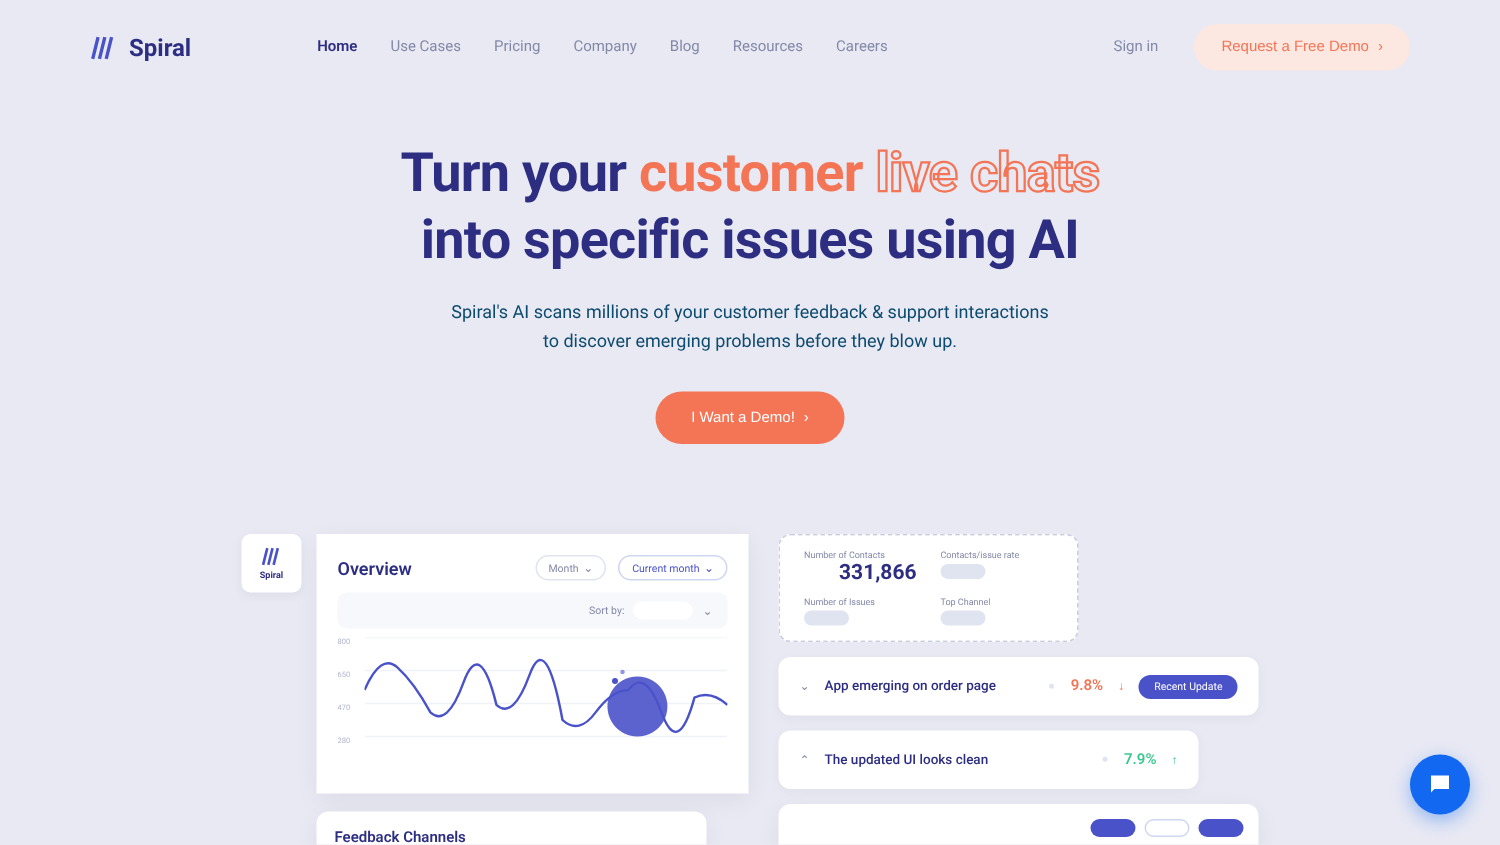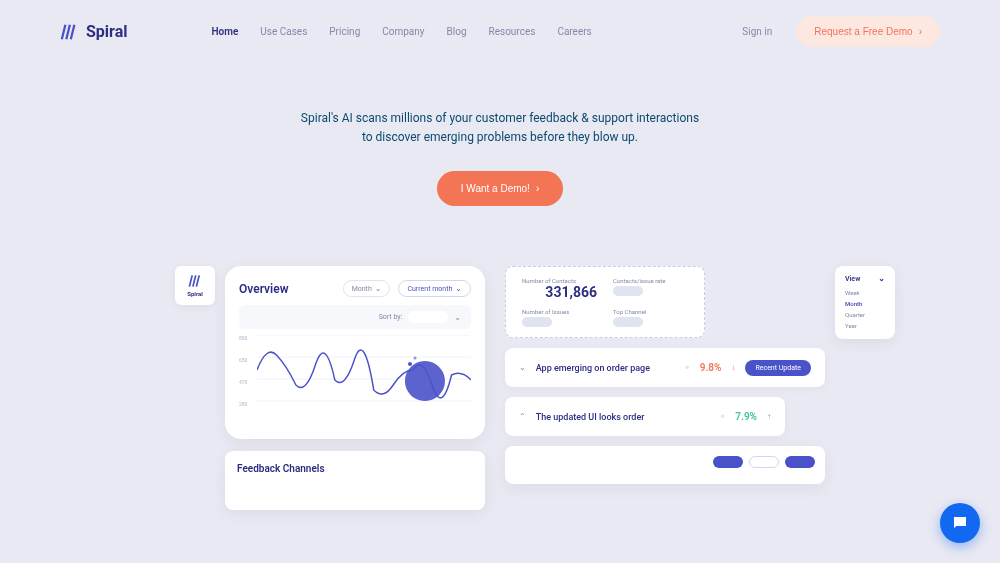"Turn your customer live chats" h1.hero-title { html: none -> <h1> <span>Turn your </span><span>customer</span> <span>live chats</span><br> <span>into specific issues using AI</span> </h1> }
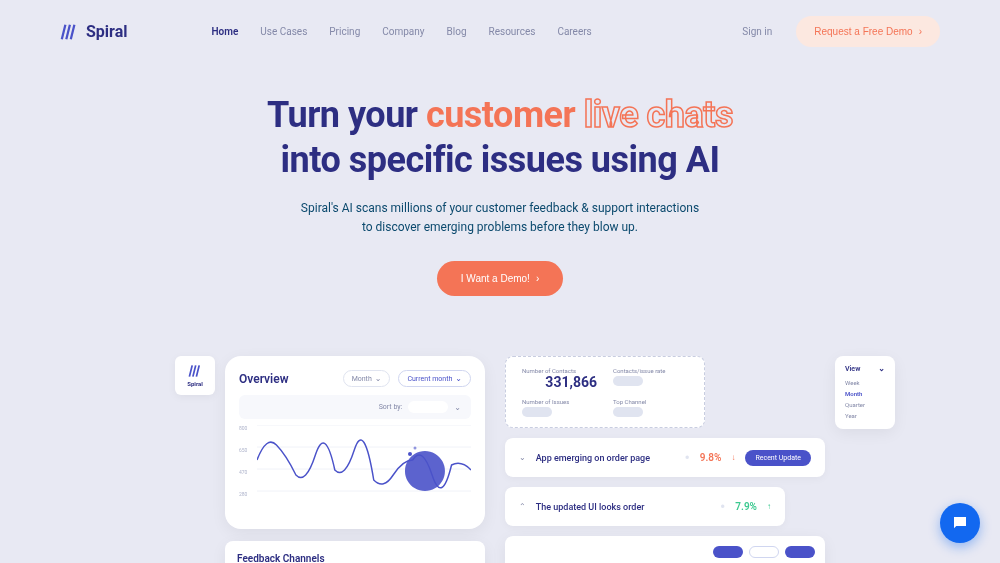"View" div.view-card { html: <div> <div> <span>View</span> <span></span> </div> <div>Week</div> <div>Month</div> <div>Quarter</div> <div>Year</div> </div> -> none }
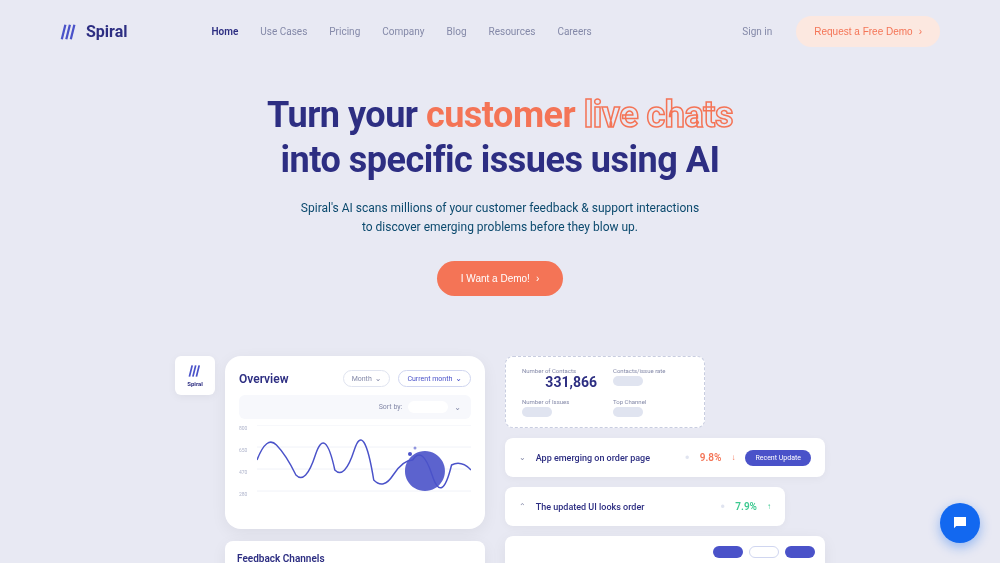"Overview" .overview-card { border-radius: 16px -> 0; width: 260px -> 288px }
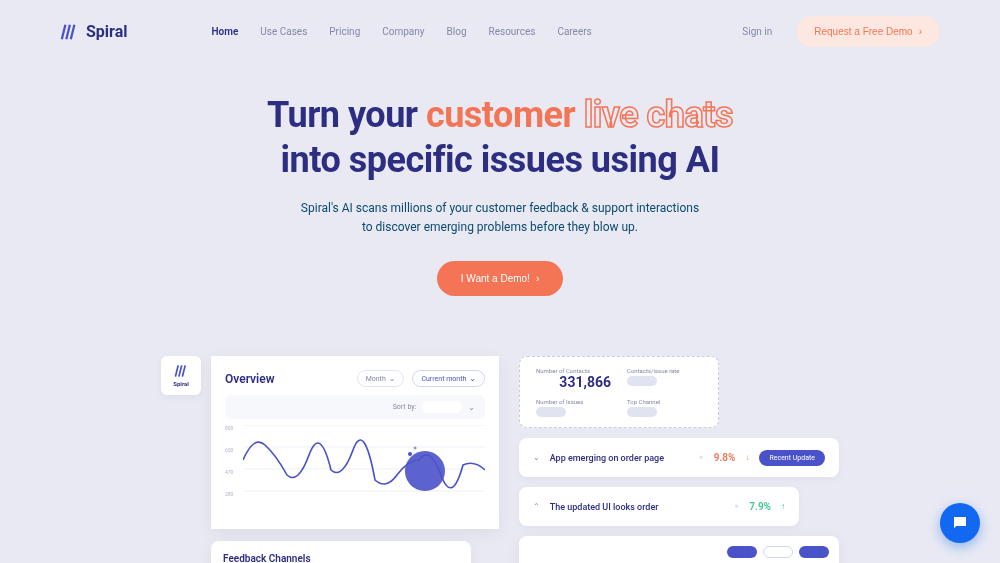"The updated UI looks order" span.issue-text { text: order -> clean }
